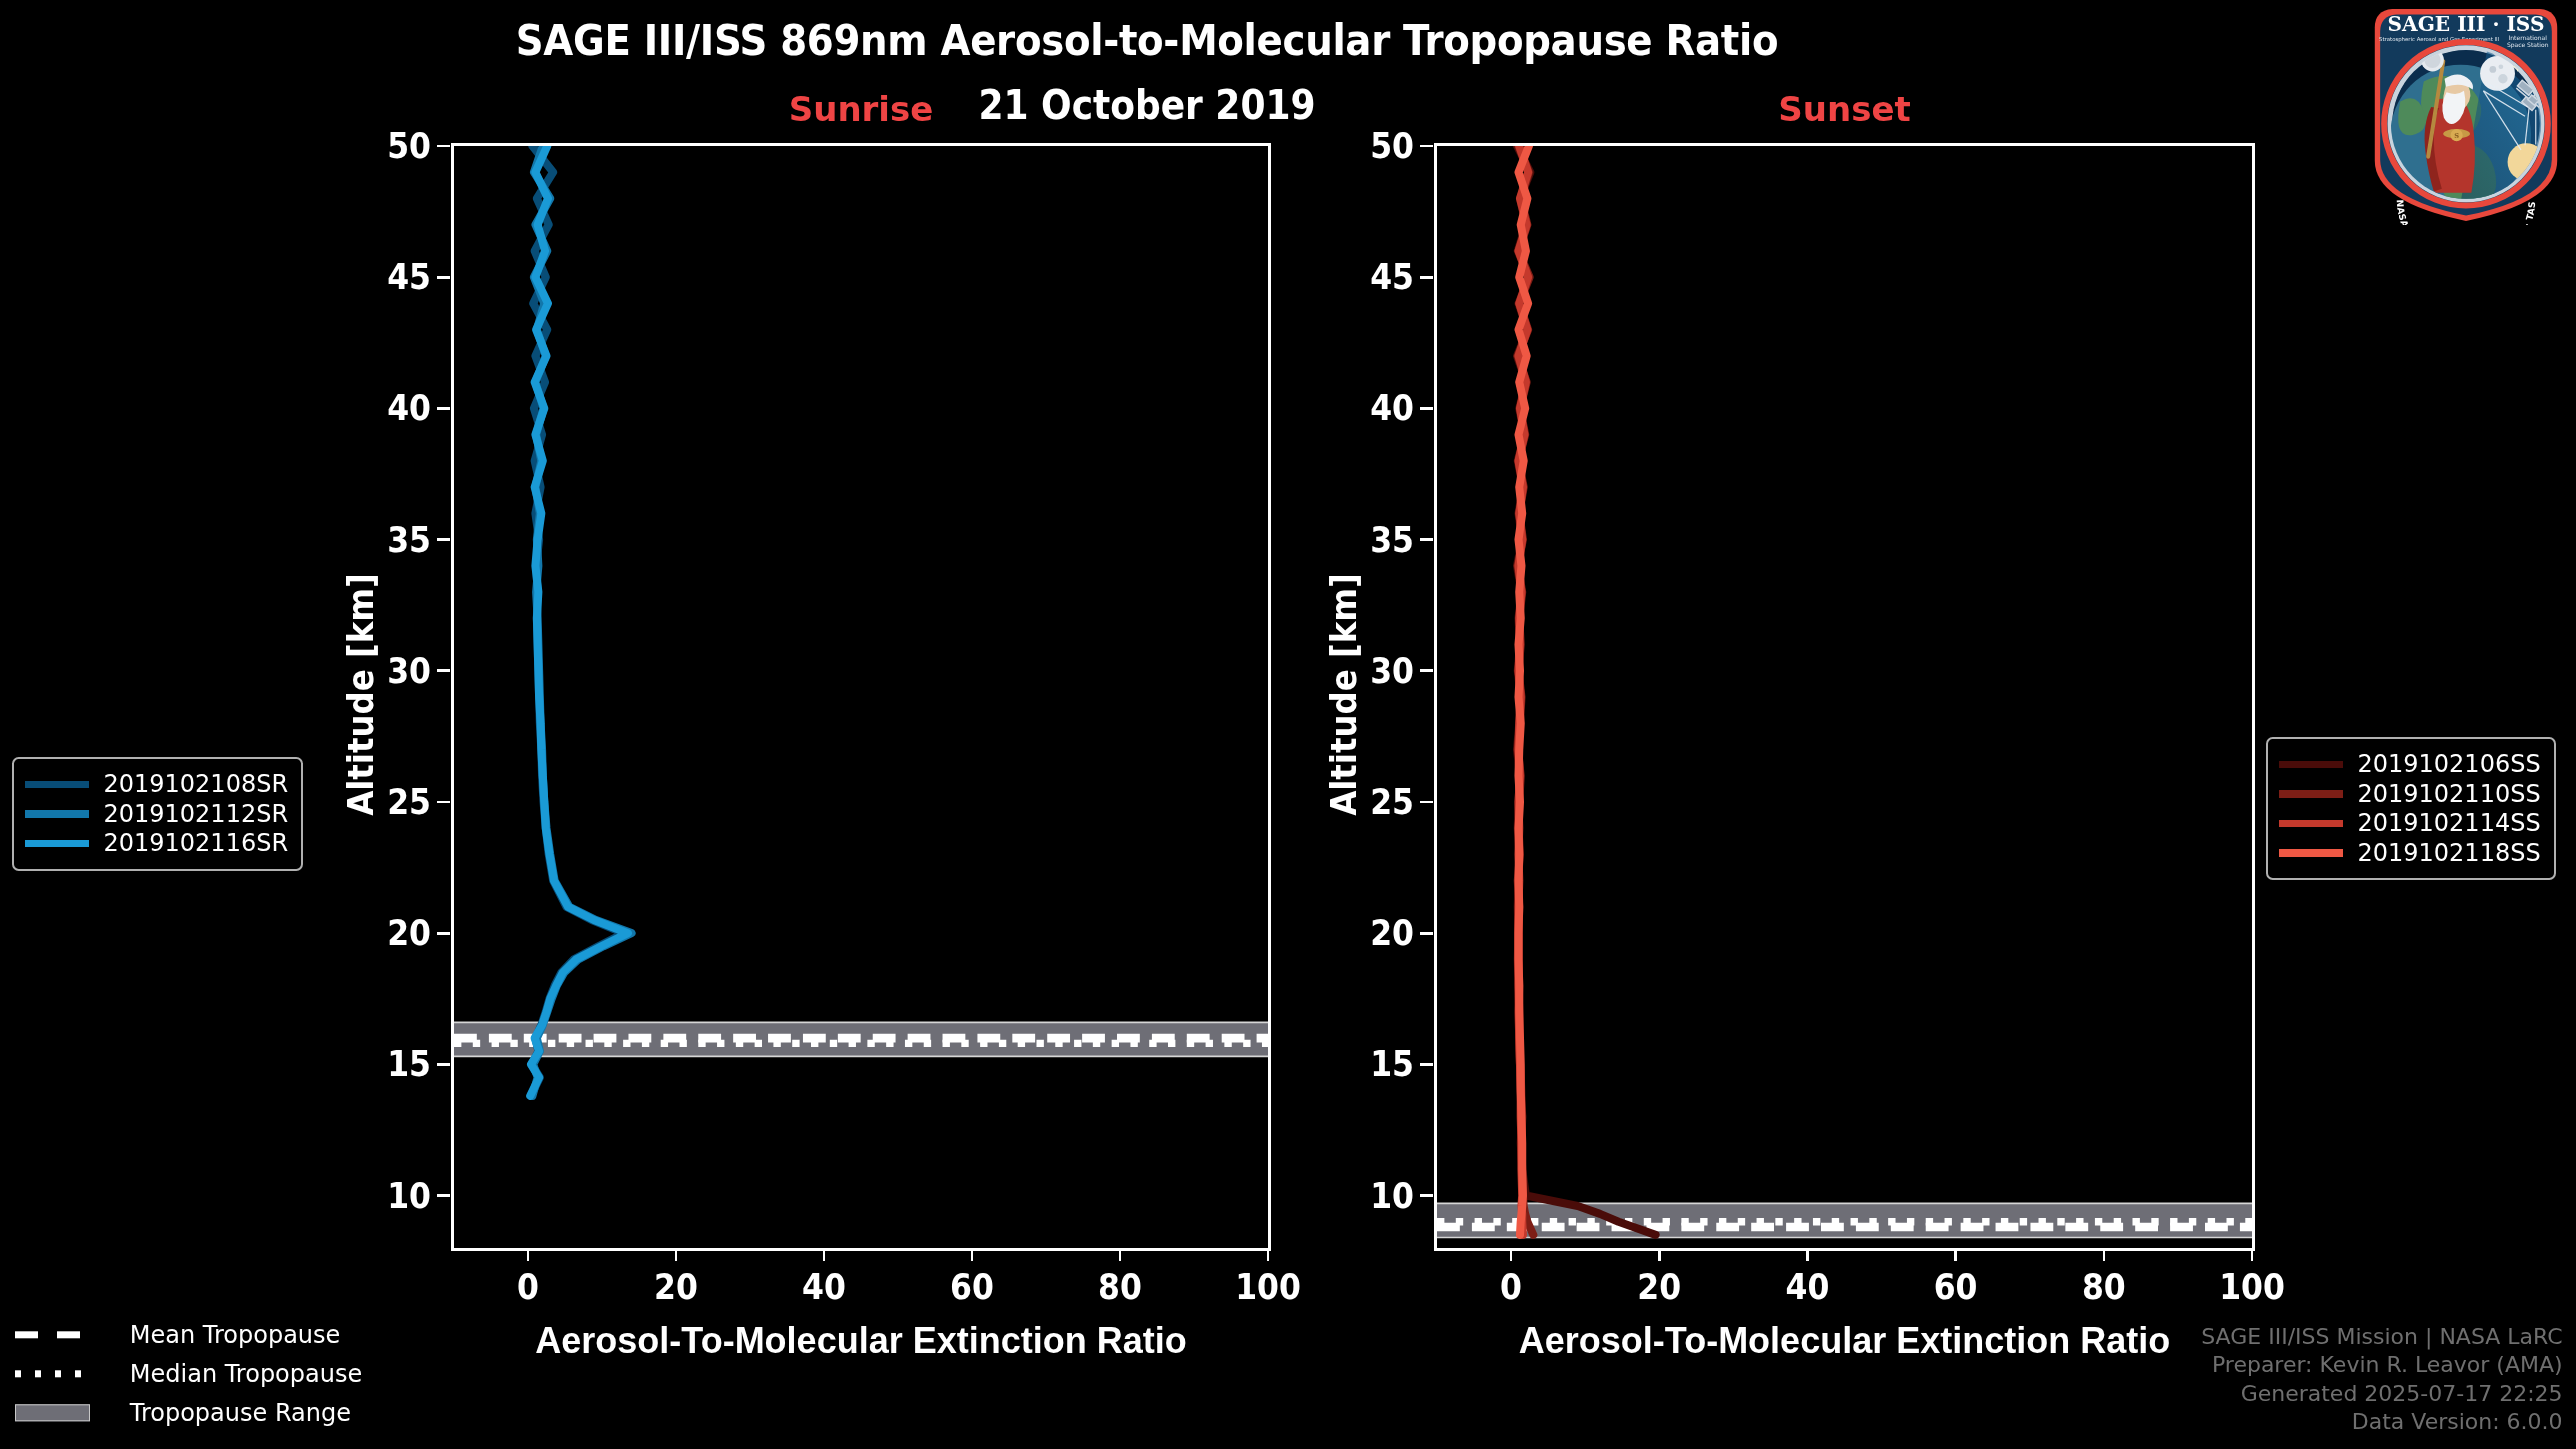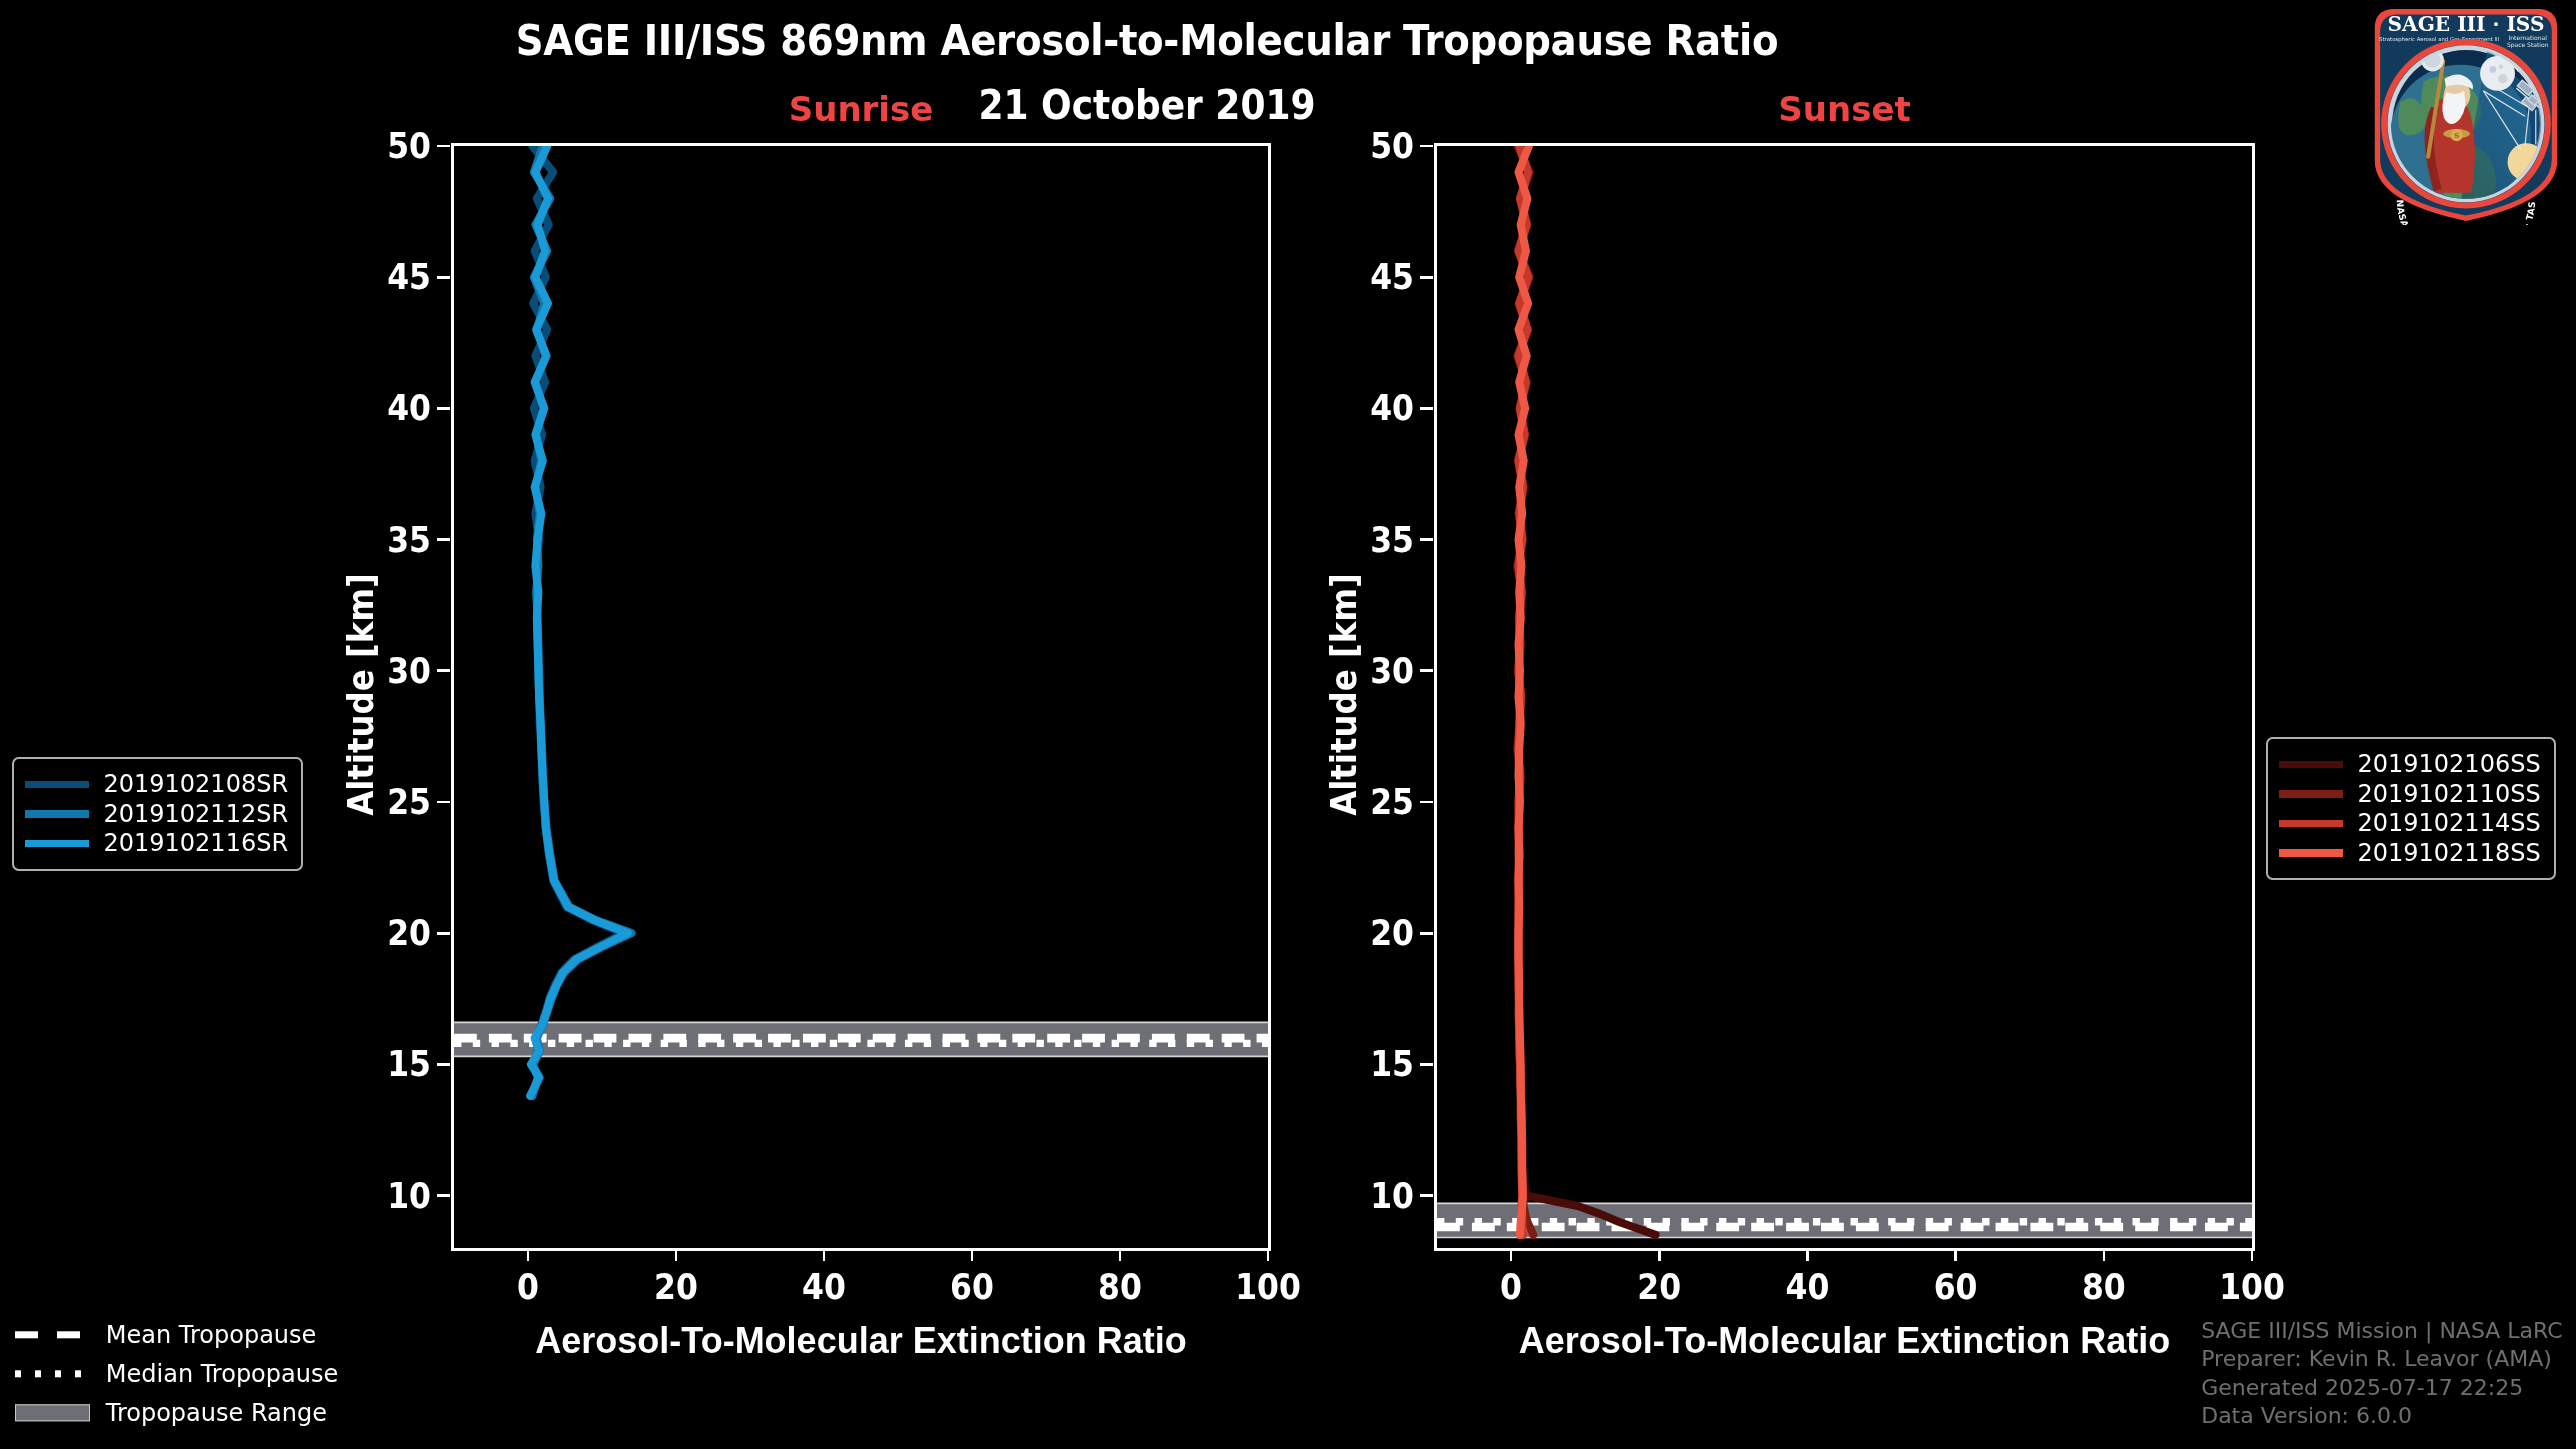"Mean Tropopause" .tk-label { margin-left: none -> 24px }
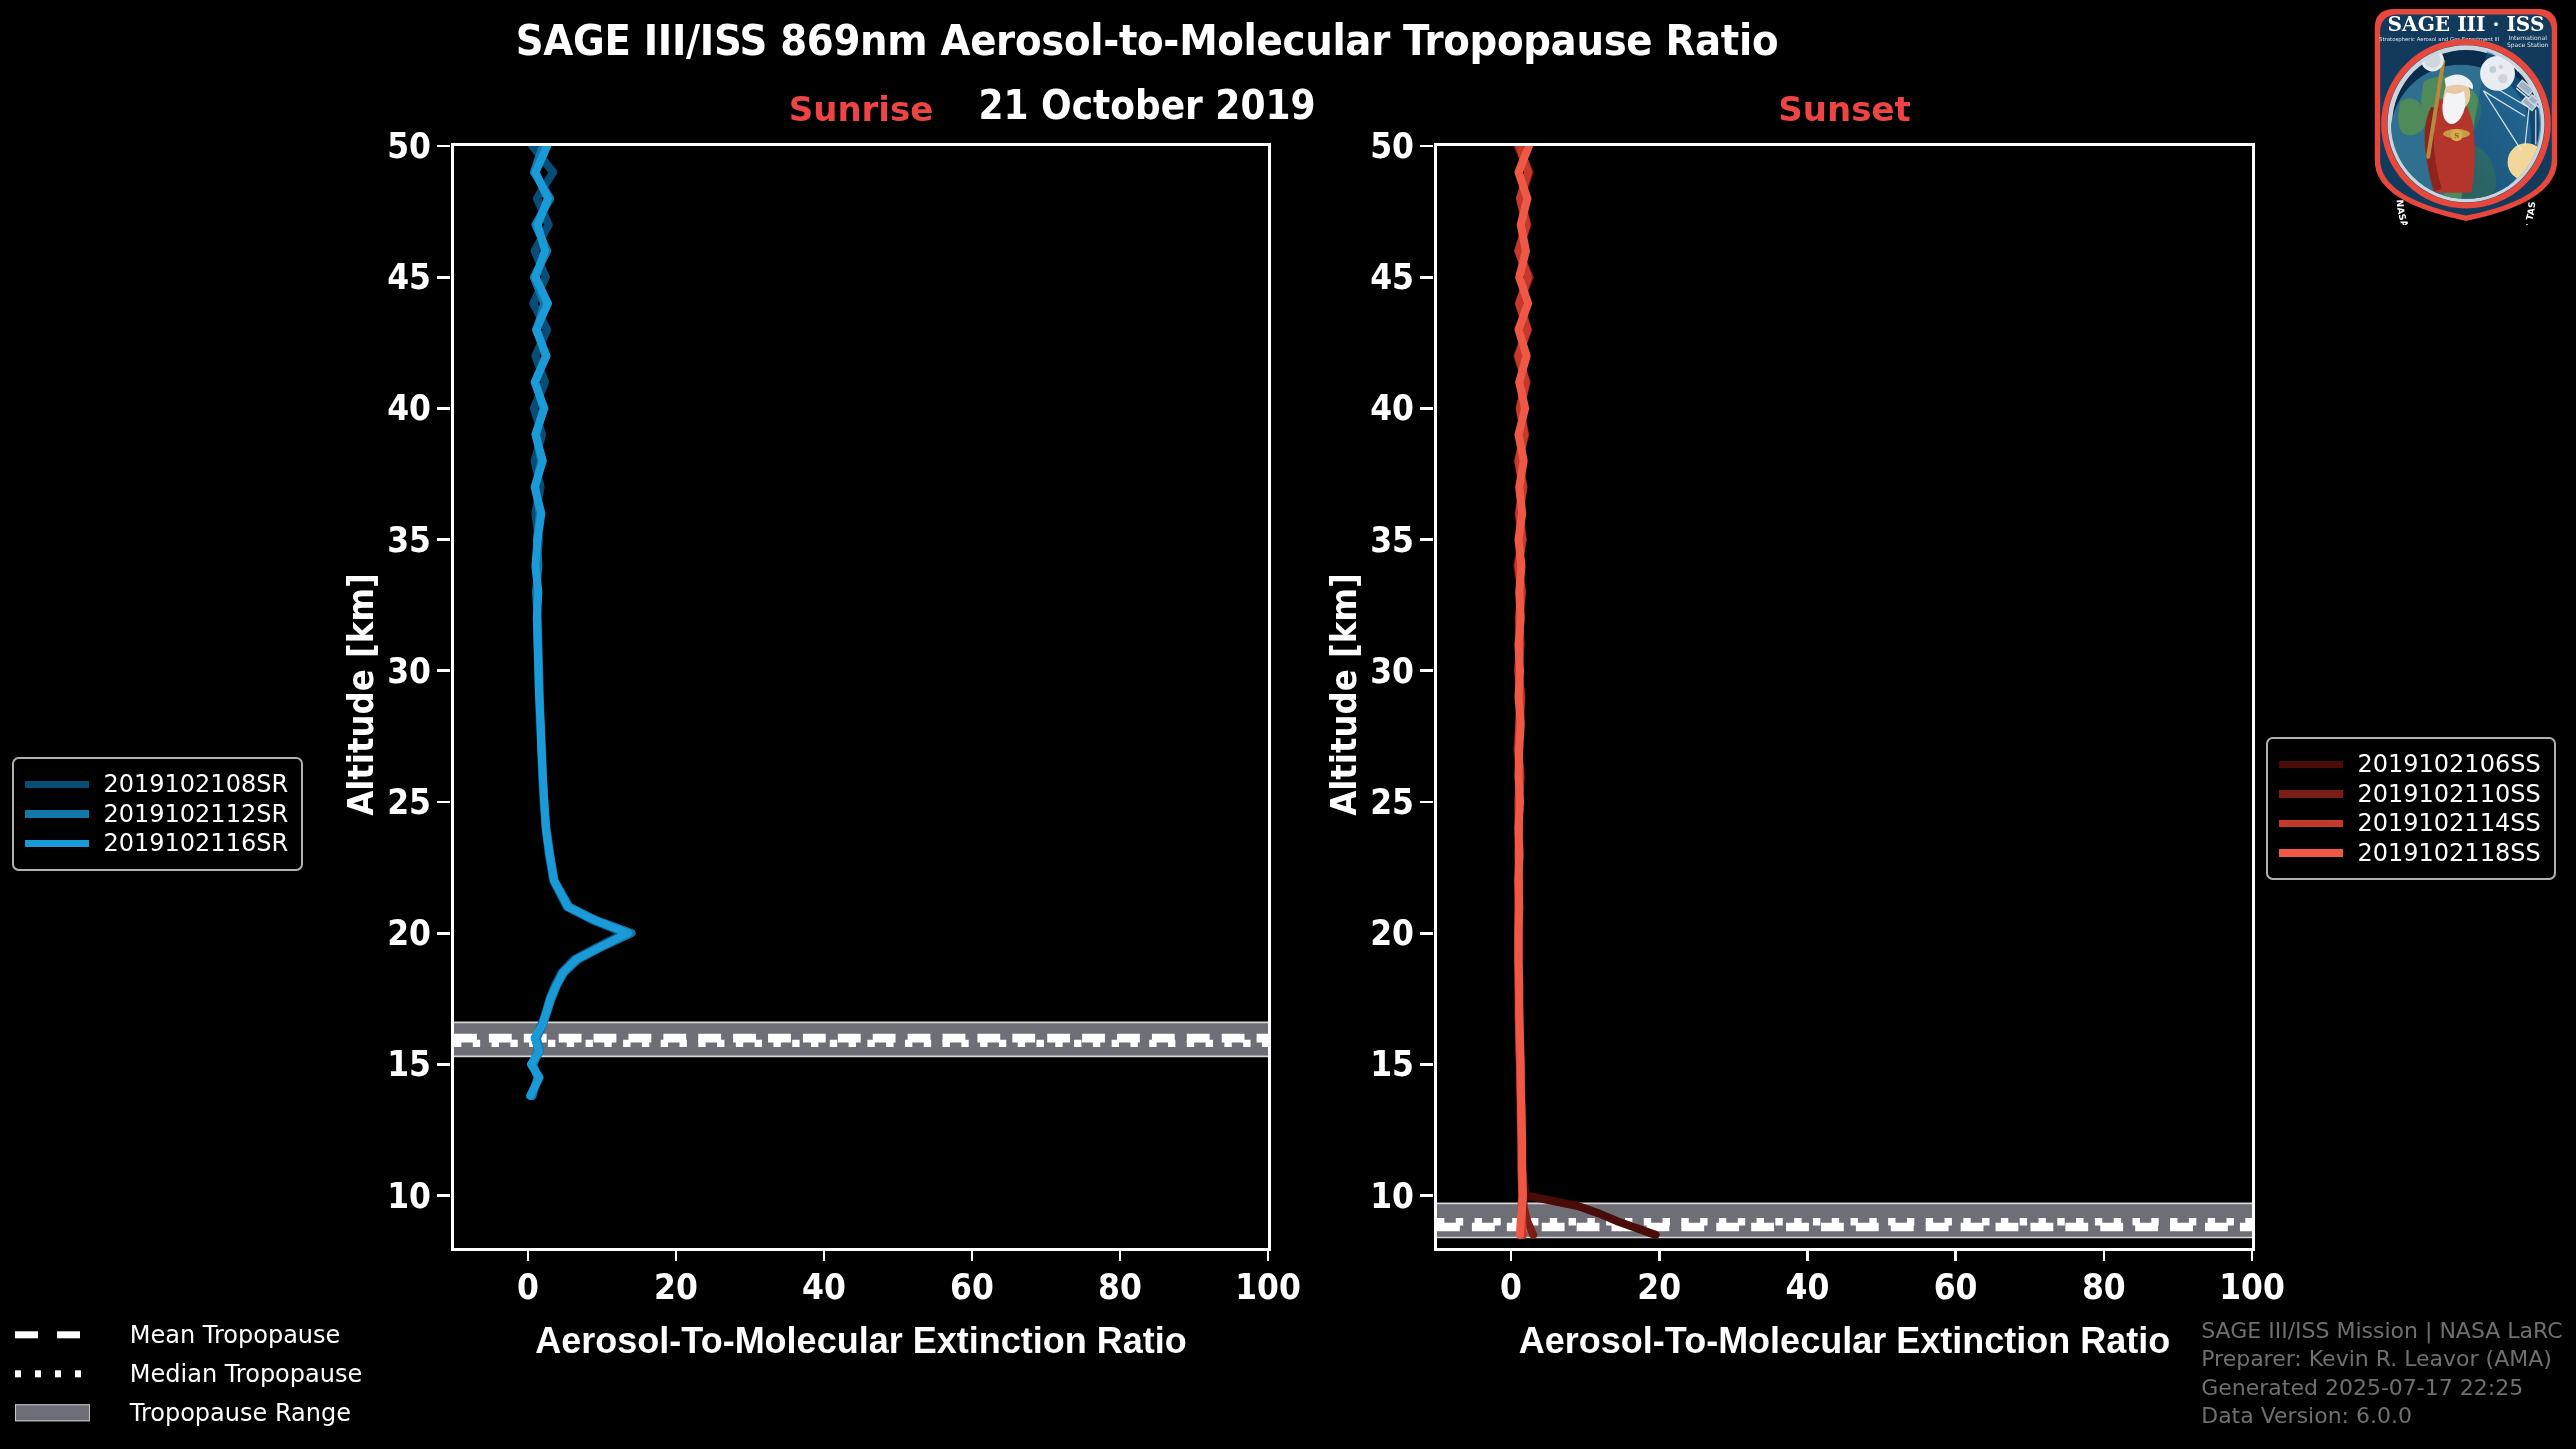"SAGE III/ISS Mission | NASA" #credits { bottom: 18px -> 12px; text-align: left -> right }
